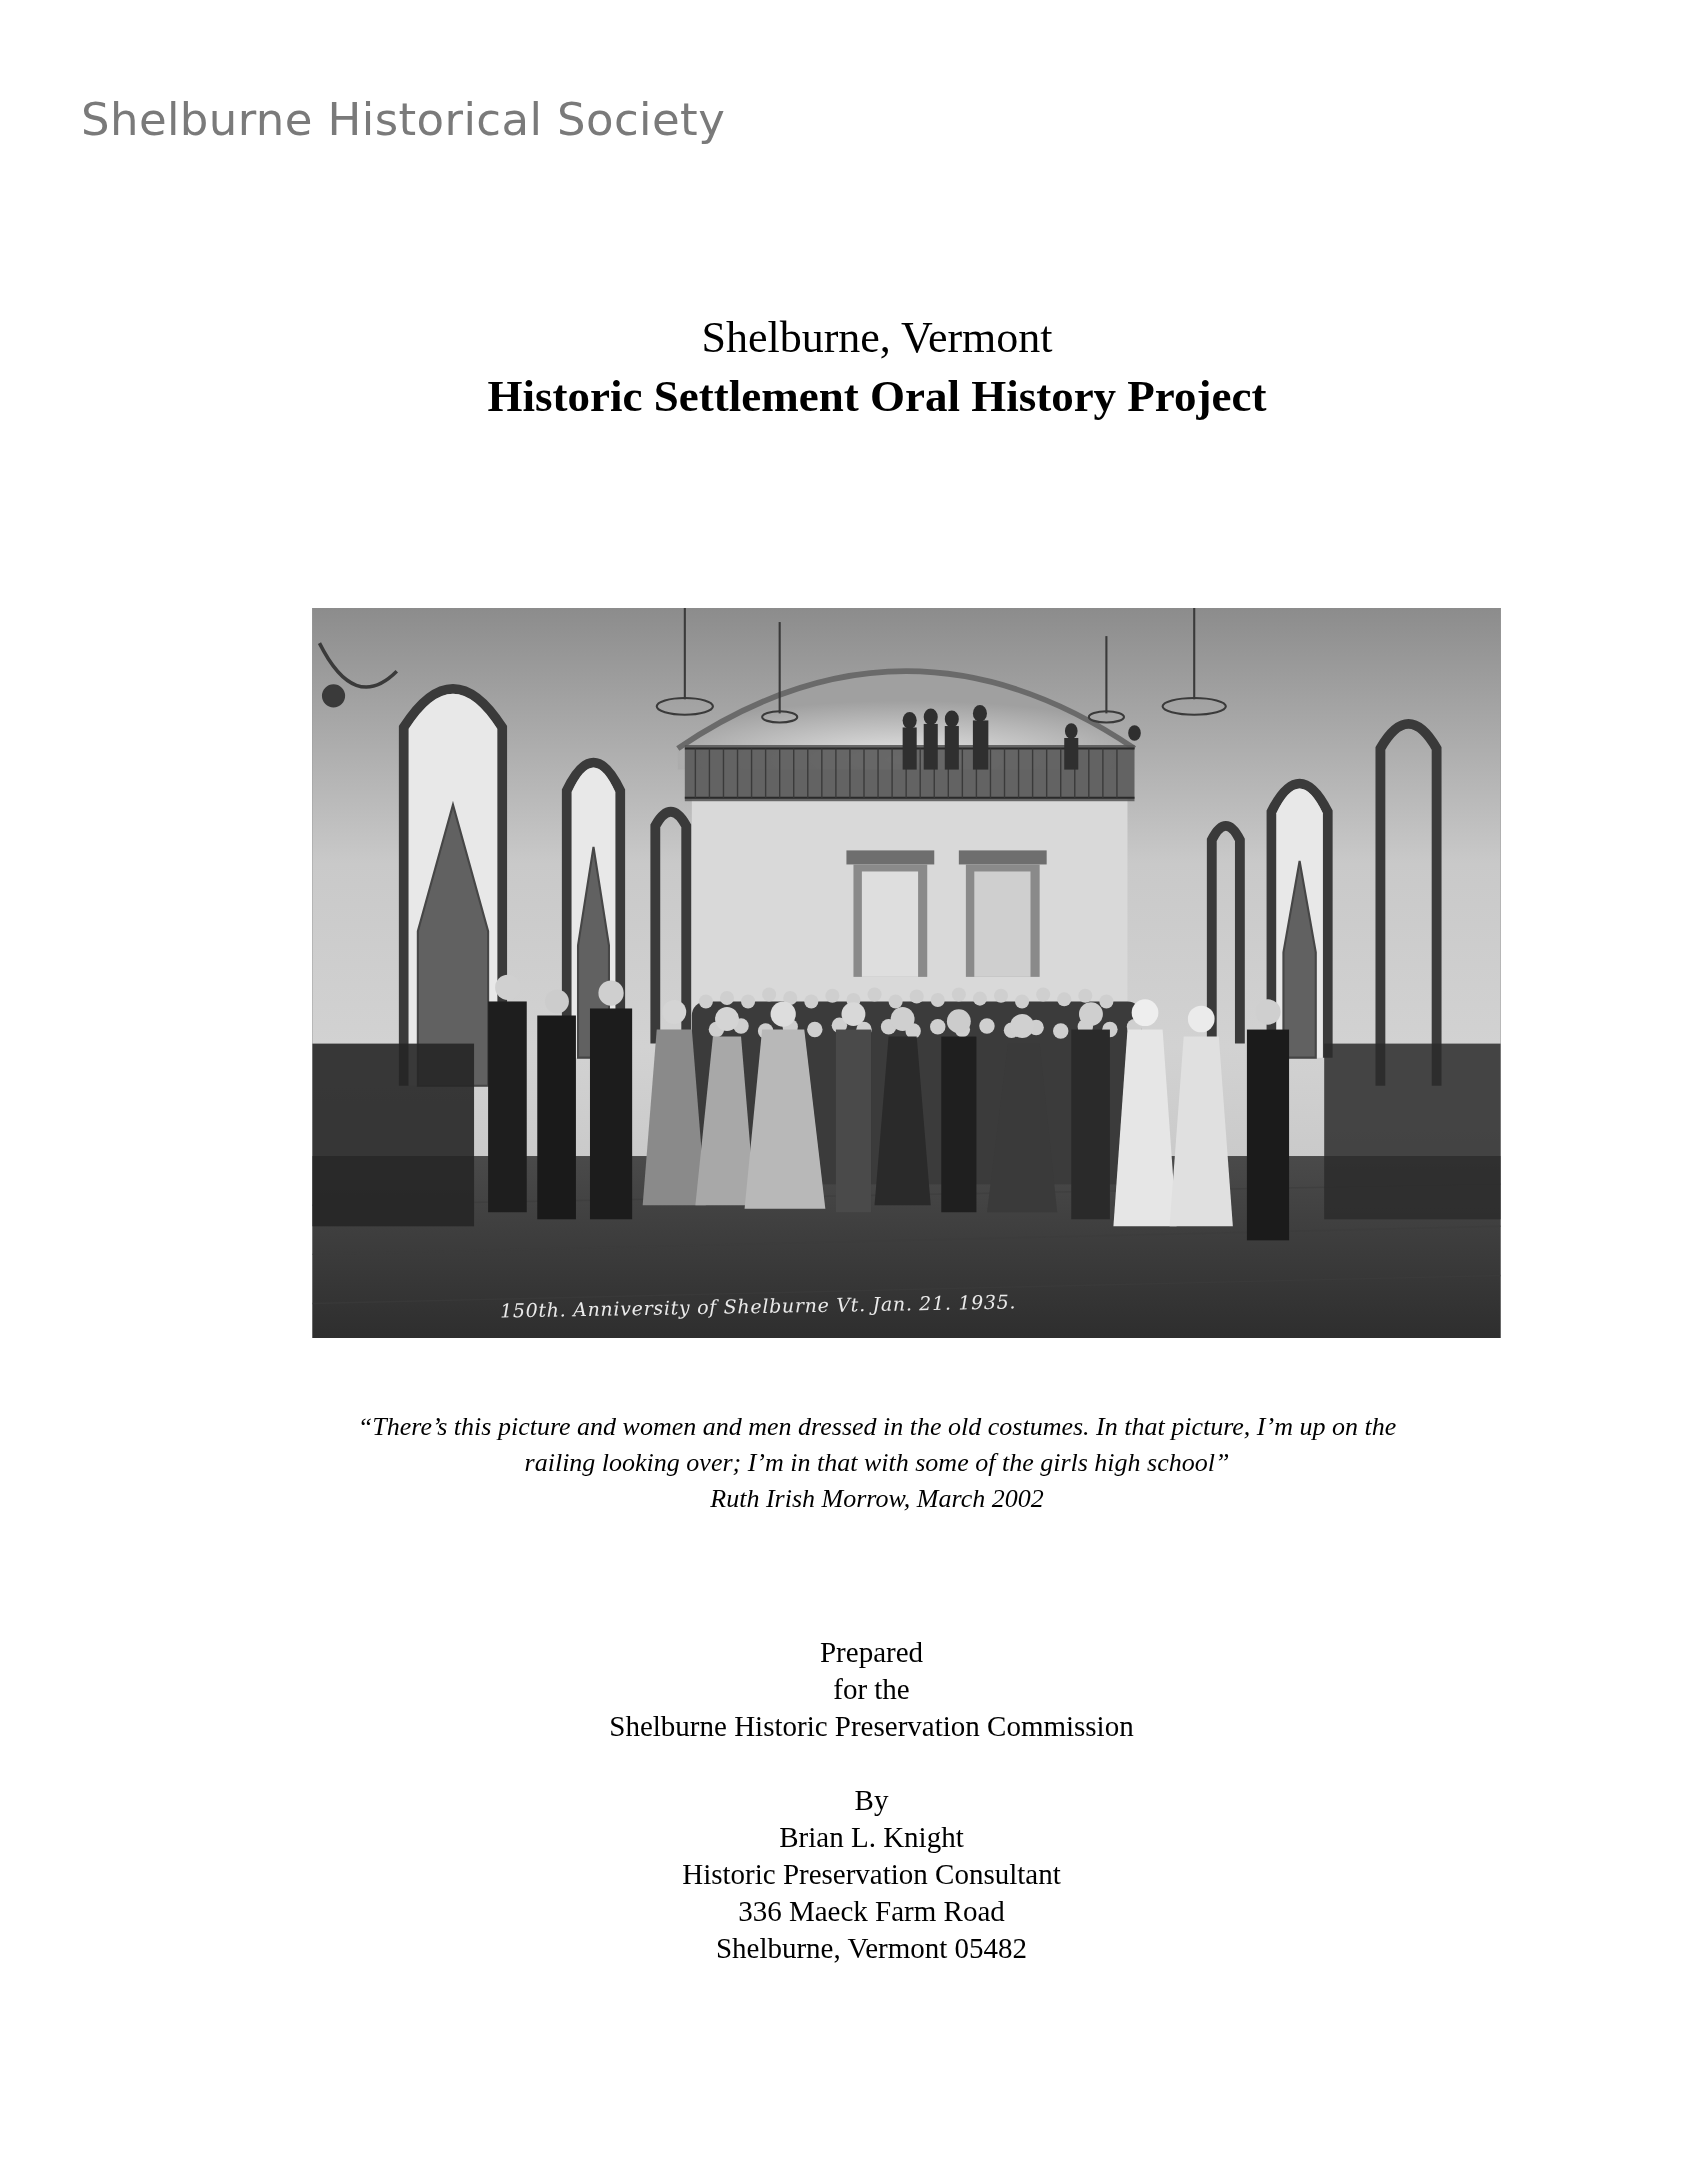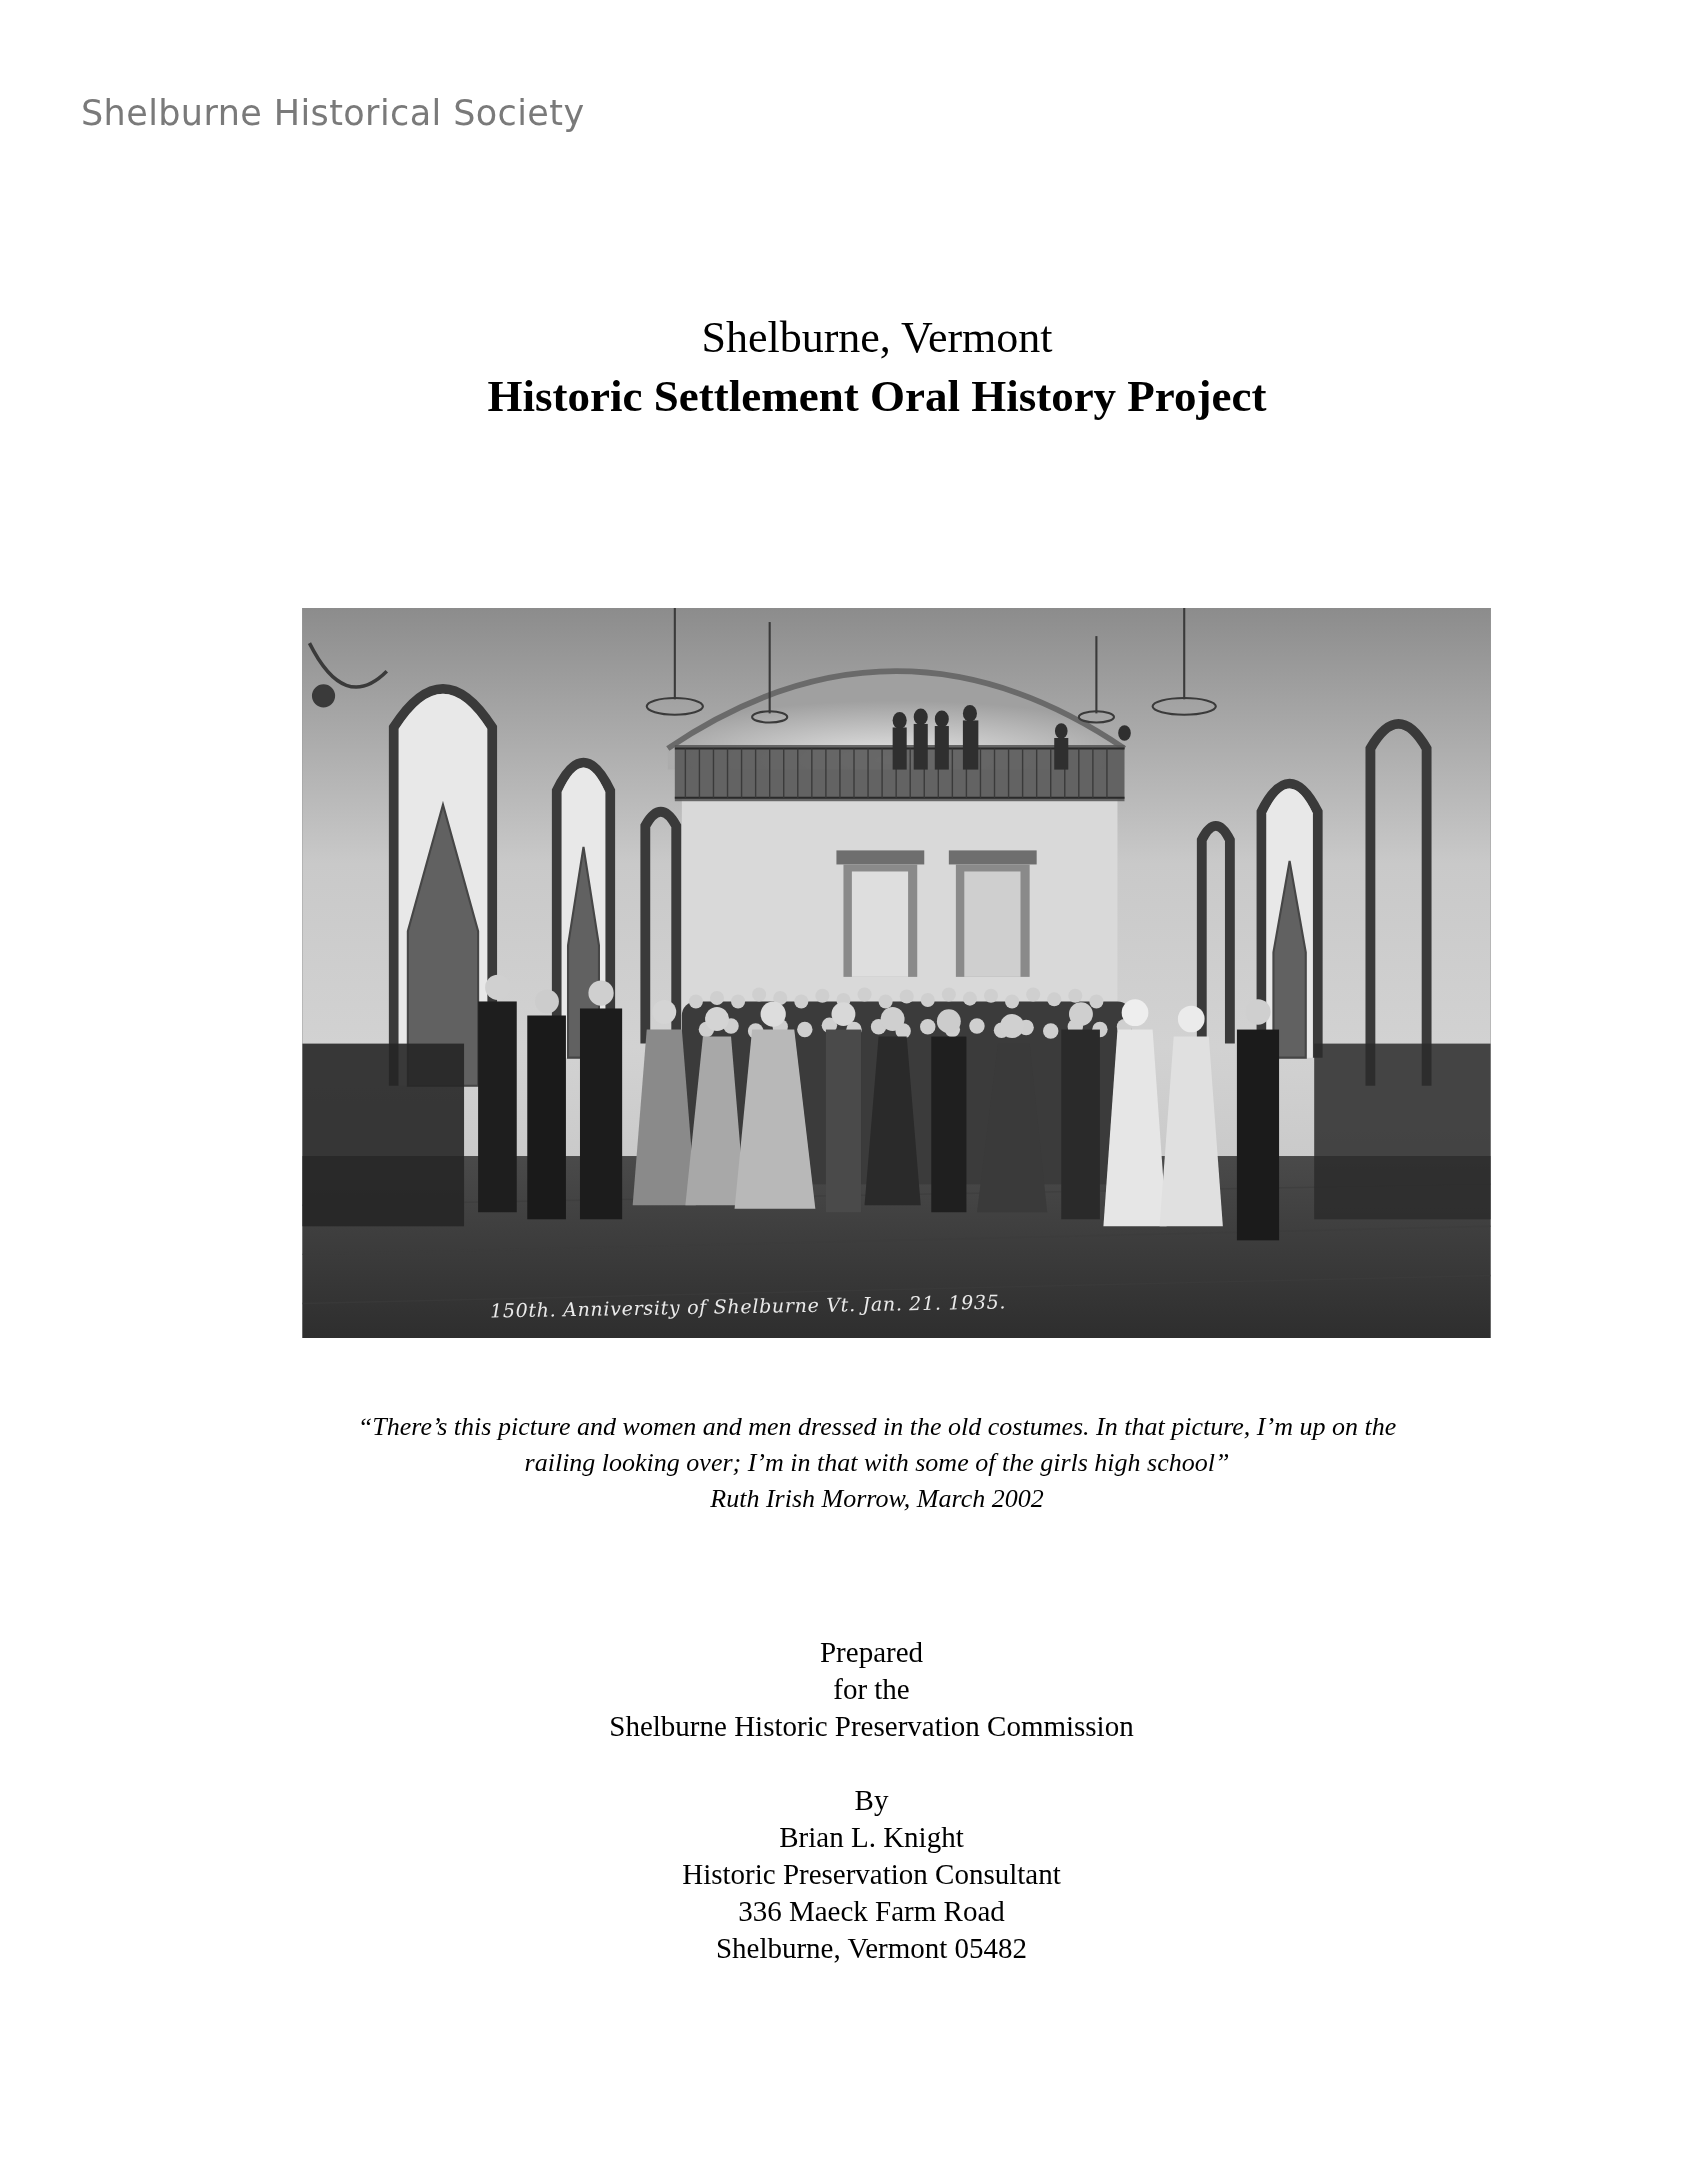"Shelburne Historical Society" .watermark { font-size: 35px -> 45px }
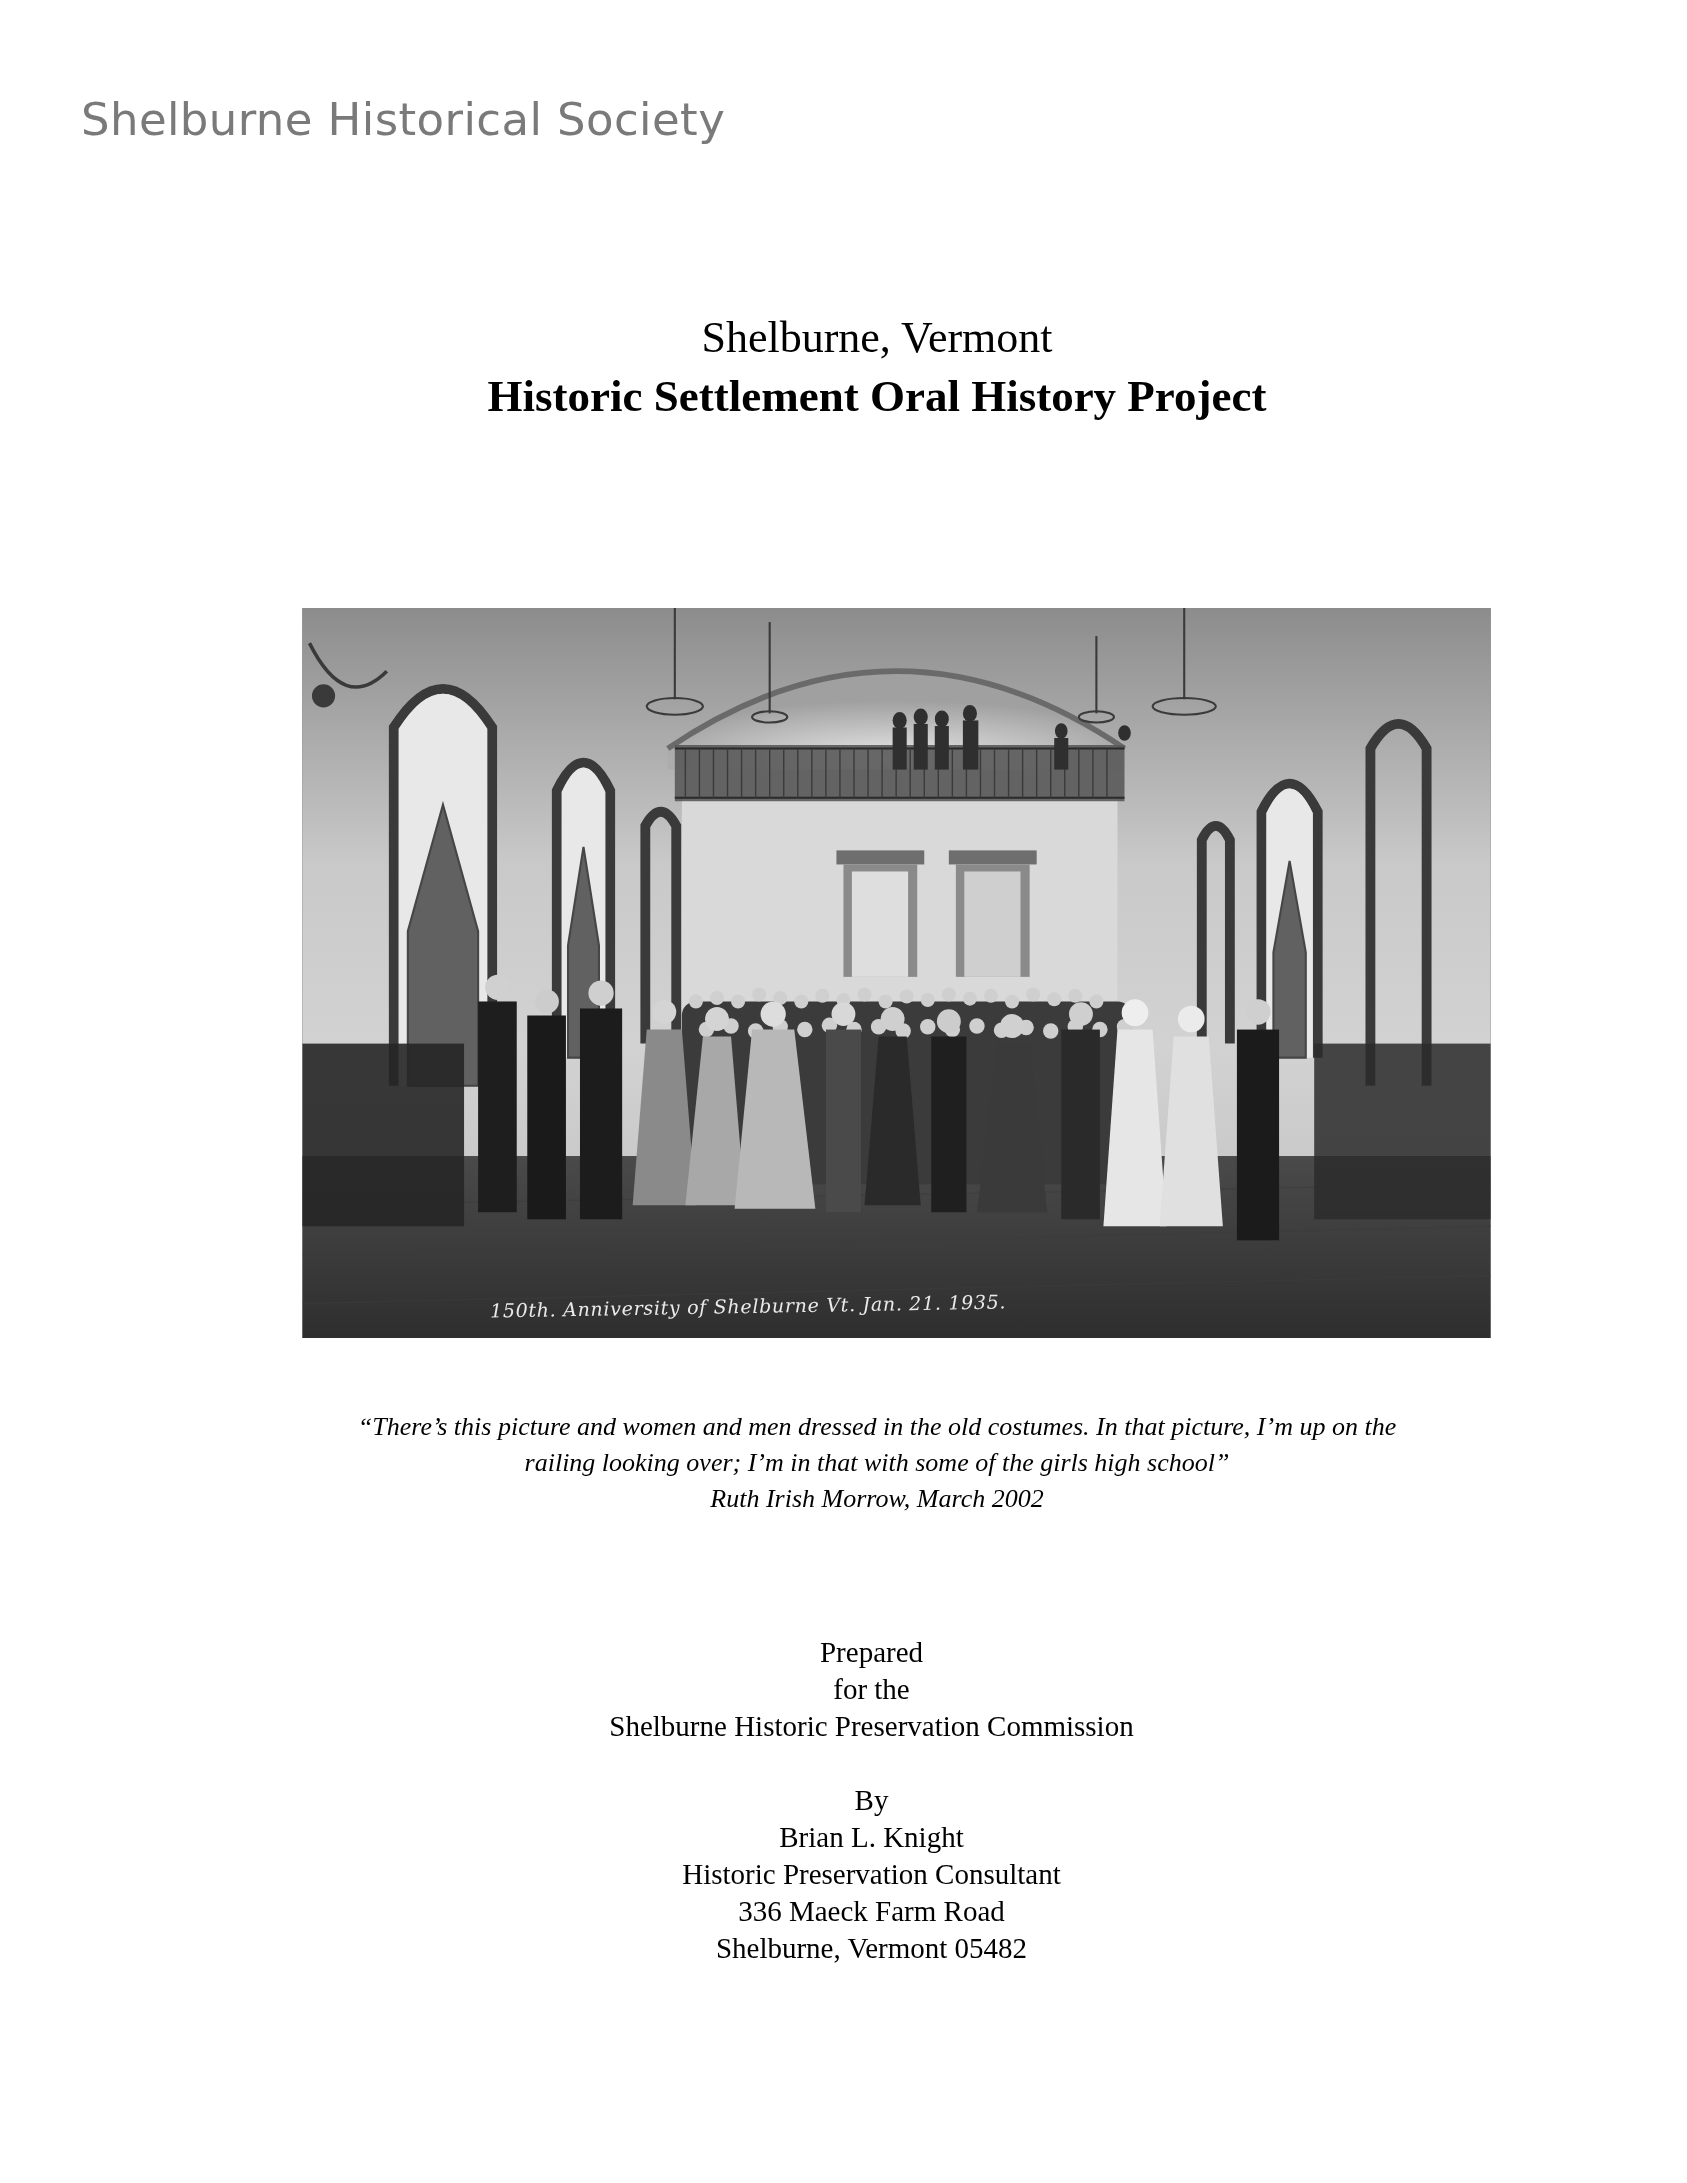"150th. Anniversity of Shelburne Vt." .photo { left: 302px -> 312px }
